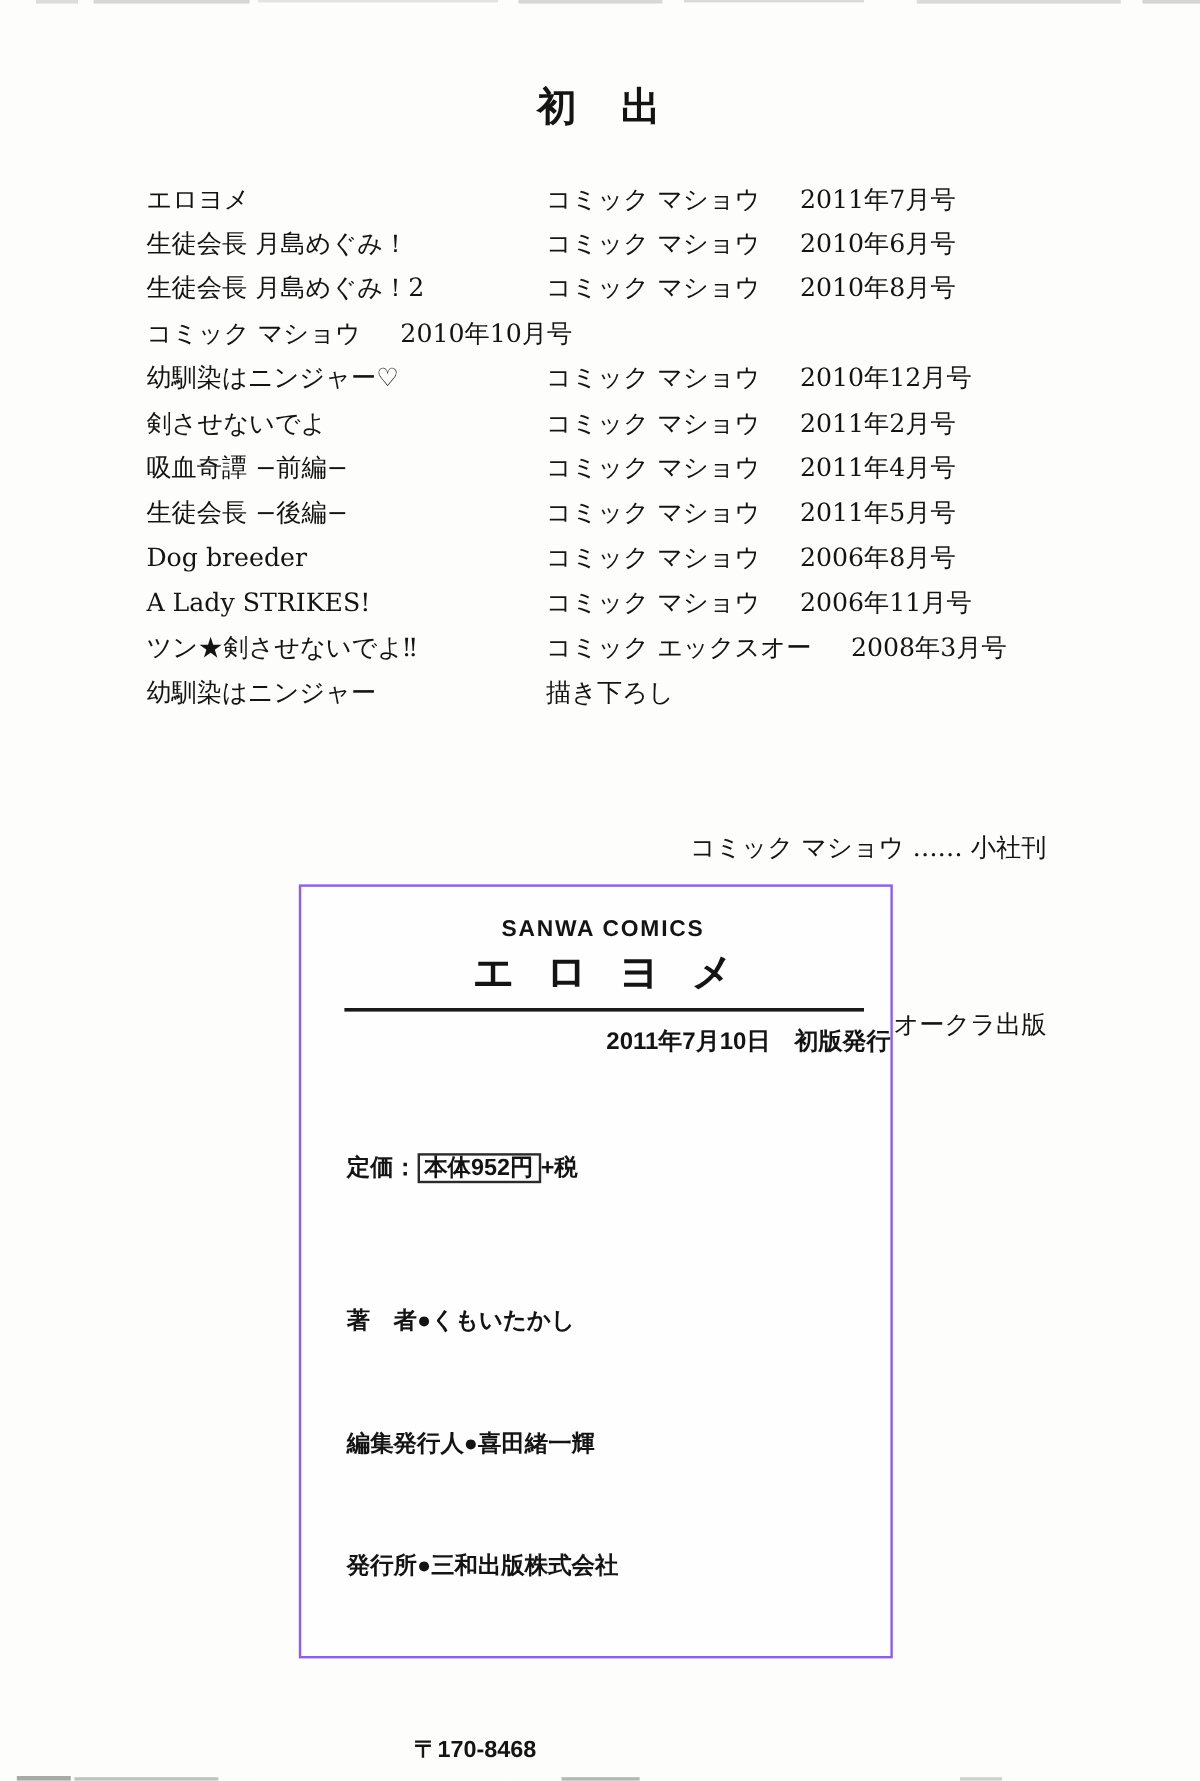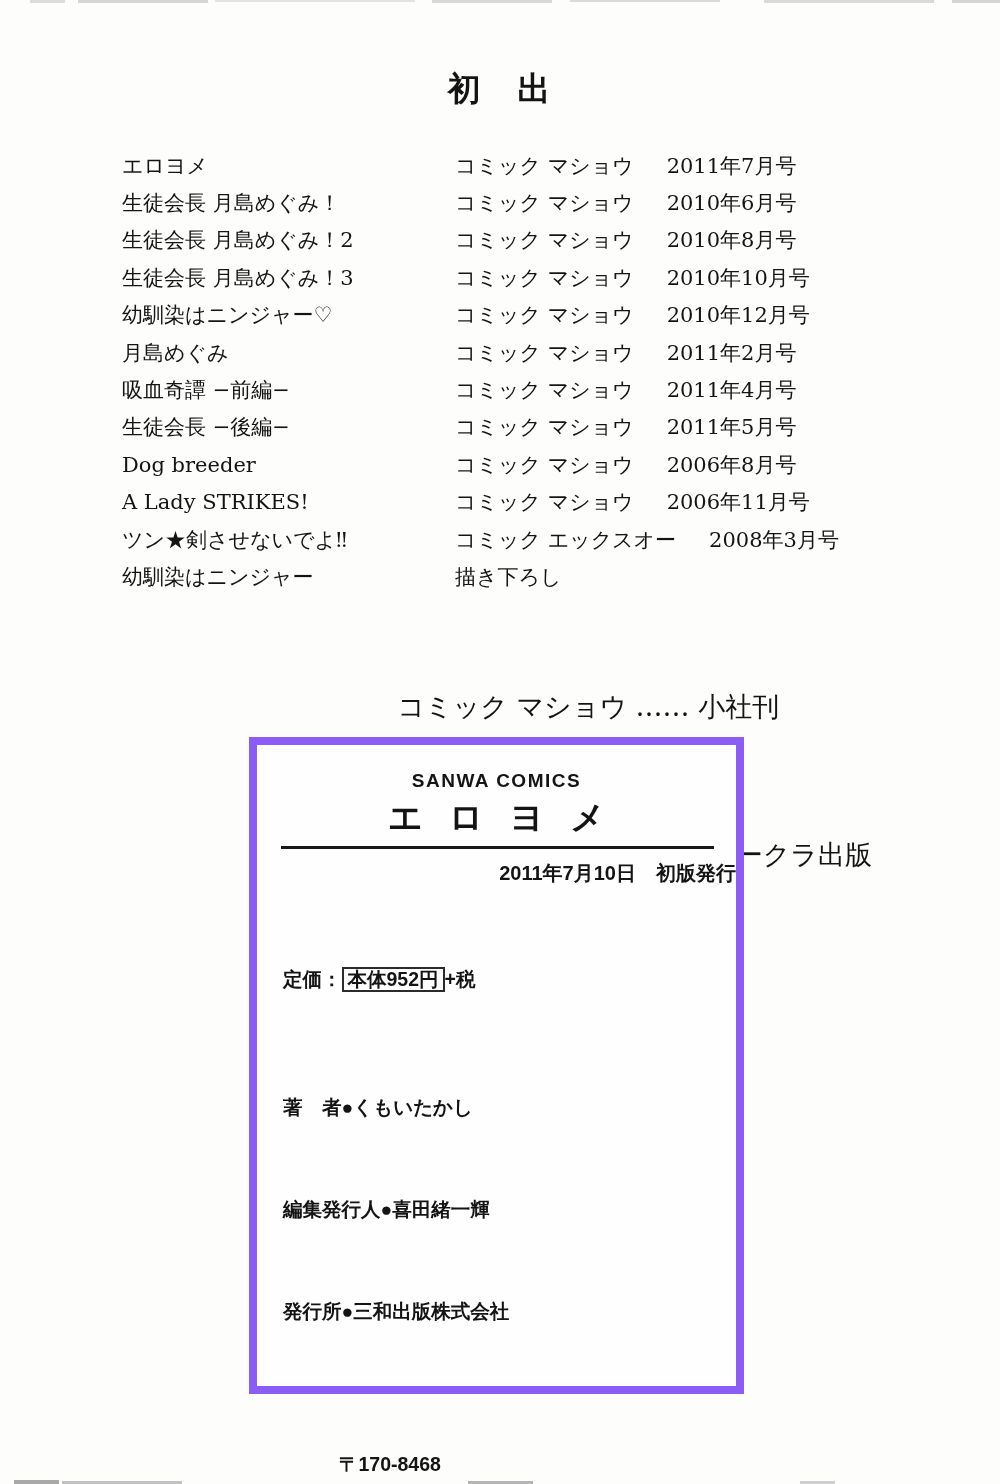"生徒会長 月島めぐみ！3" span.cell { html: <span>生徒会長 月島めぐみ！3</span> -> none }
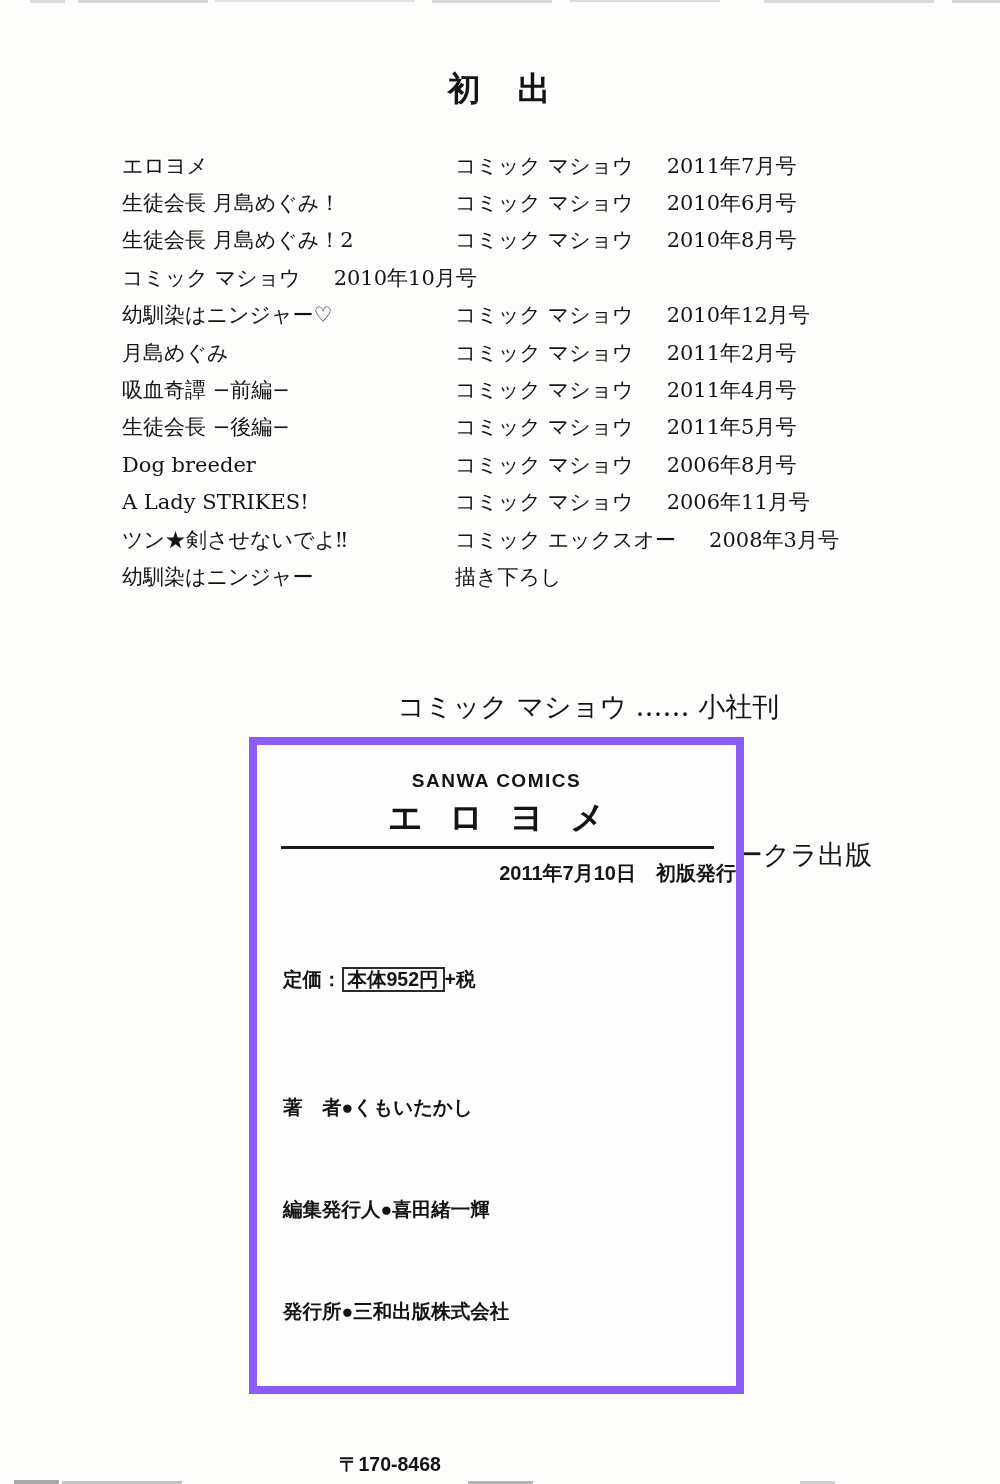"月島めぐみ" span.cell { text: 月島めぐみ -> 剣させないでよ }
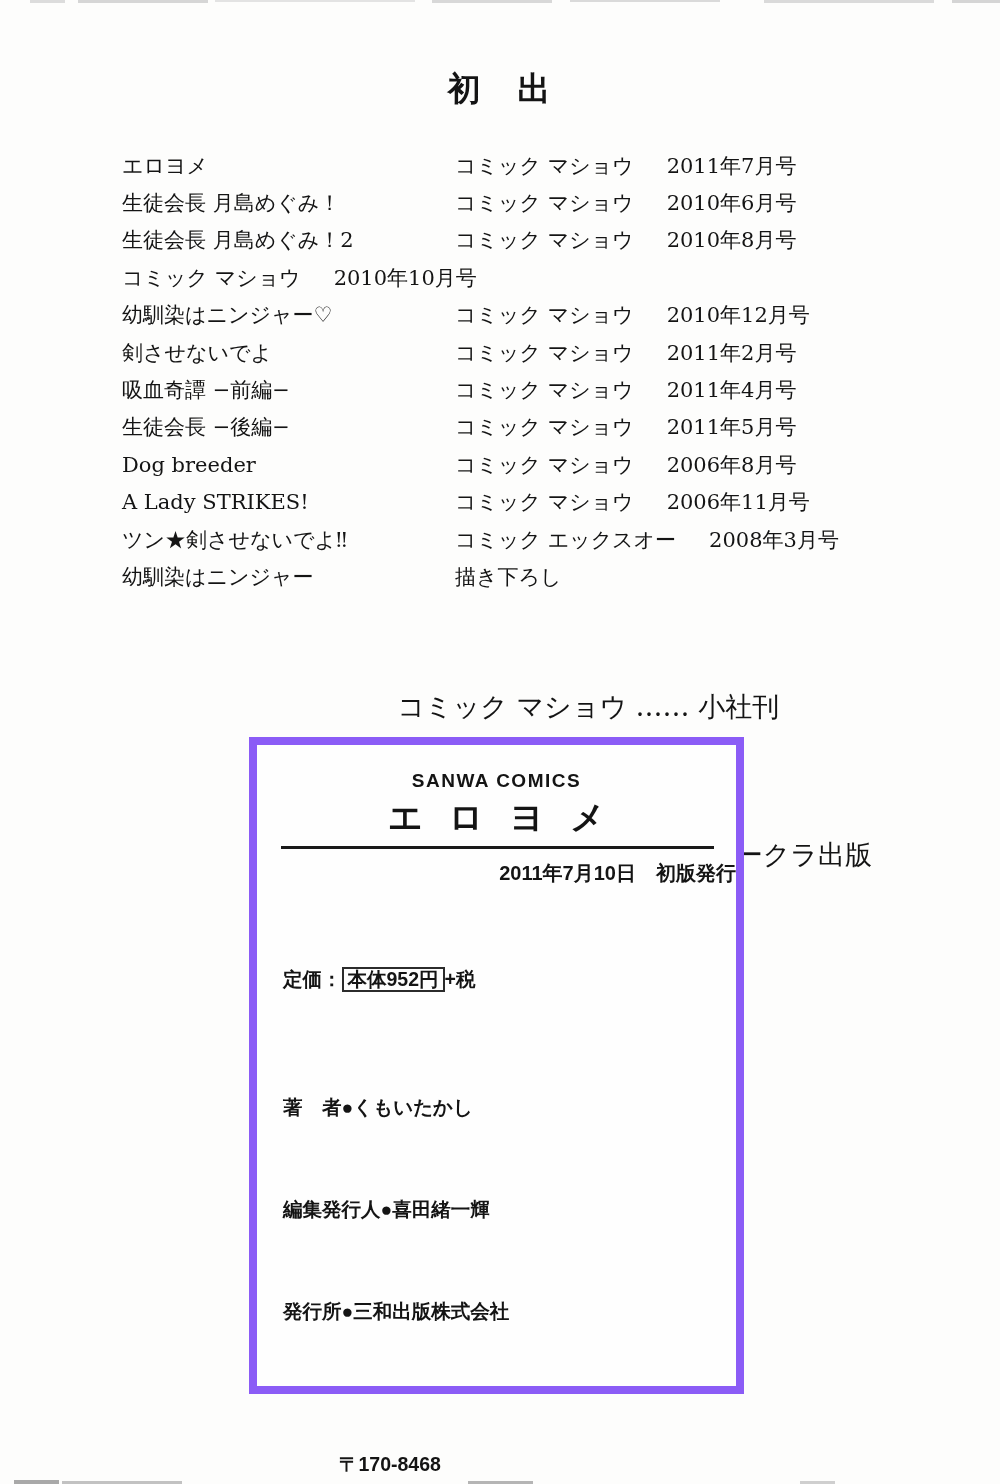"コミック マショウ …… 小社刊" .source-notes { font-size: 27px -> 21px; text-align: center -> right }
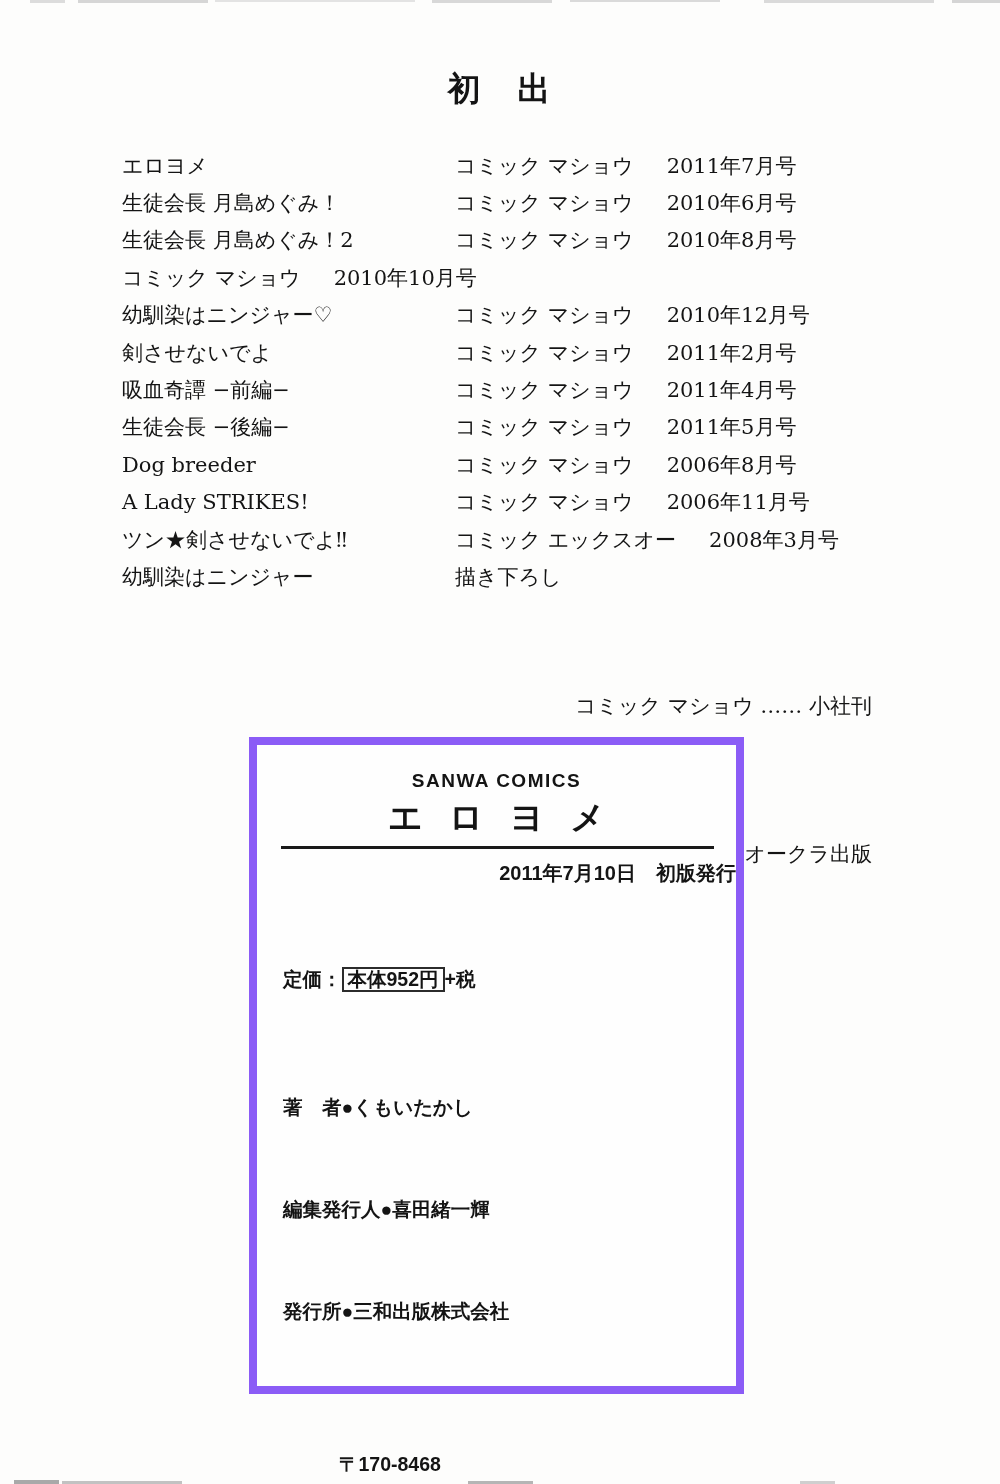"SANWA COMICS" .colophon { border: 8px solid #8b5cf6 -> 2px solid #8b5cf6; padding-left: none -> 12px }
